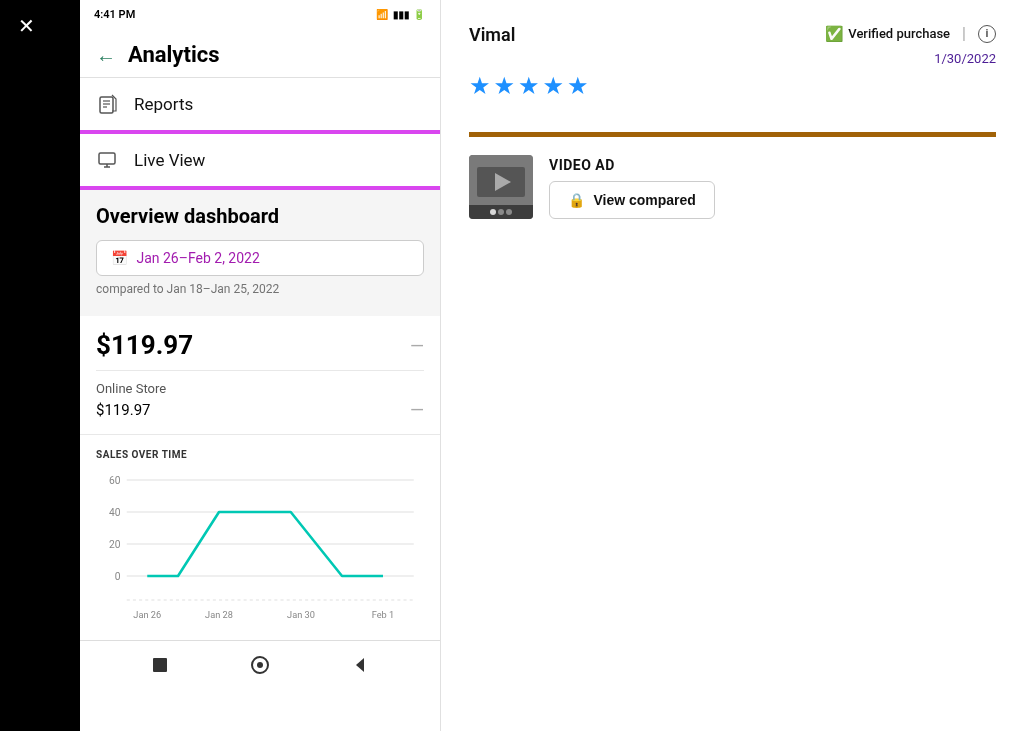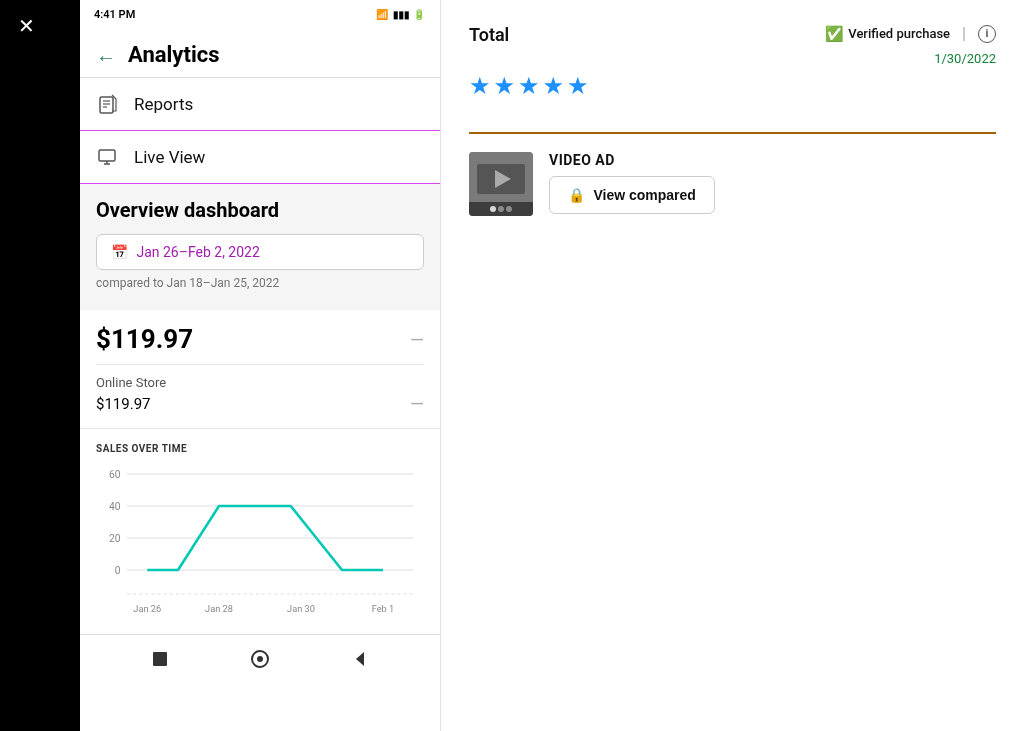"Total" span.reviewer-name { text: Total -> Vimal }
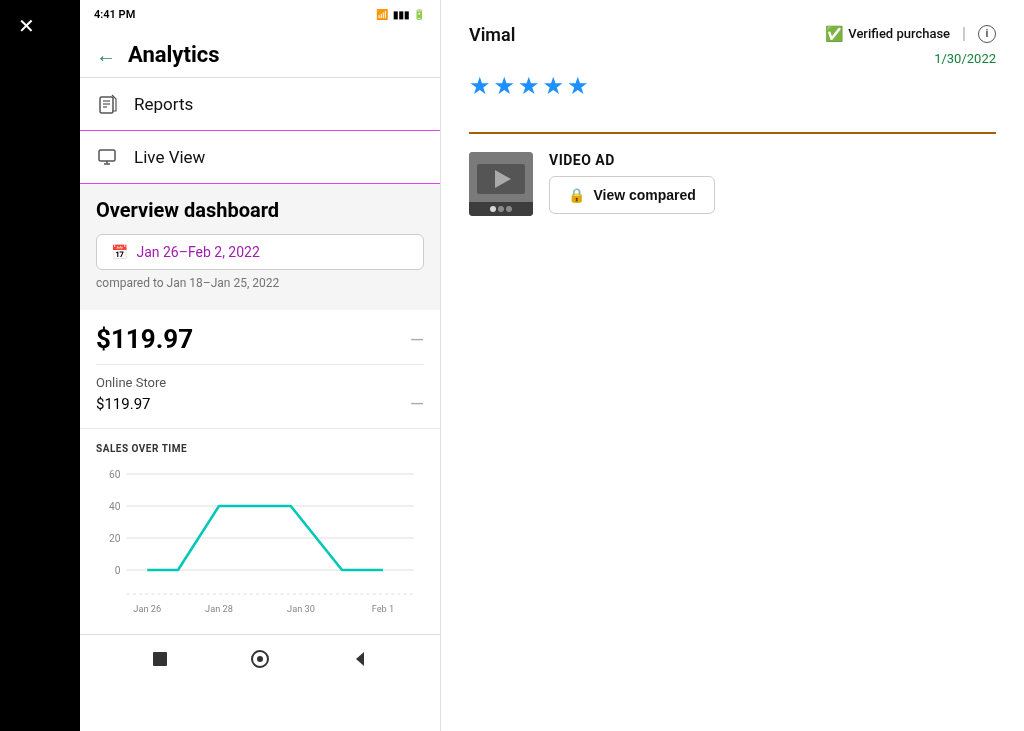"1/30/2022" .review-date { color: #15803d -> #4c1d95 }
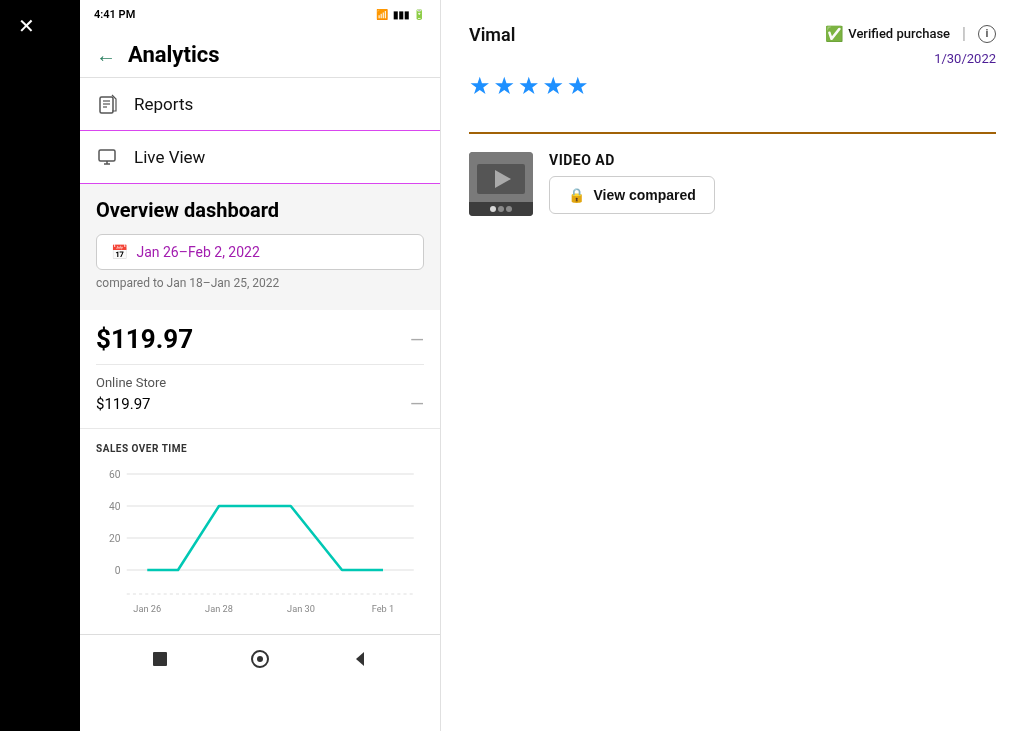"Reports" .nav-item { border-bottom: 1px solid #d946ef -> 4px solid #d946ef }
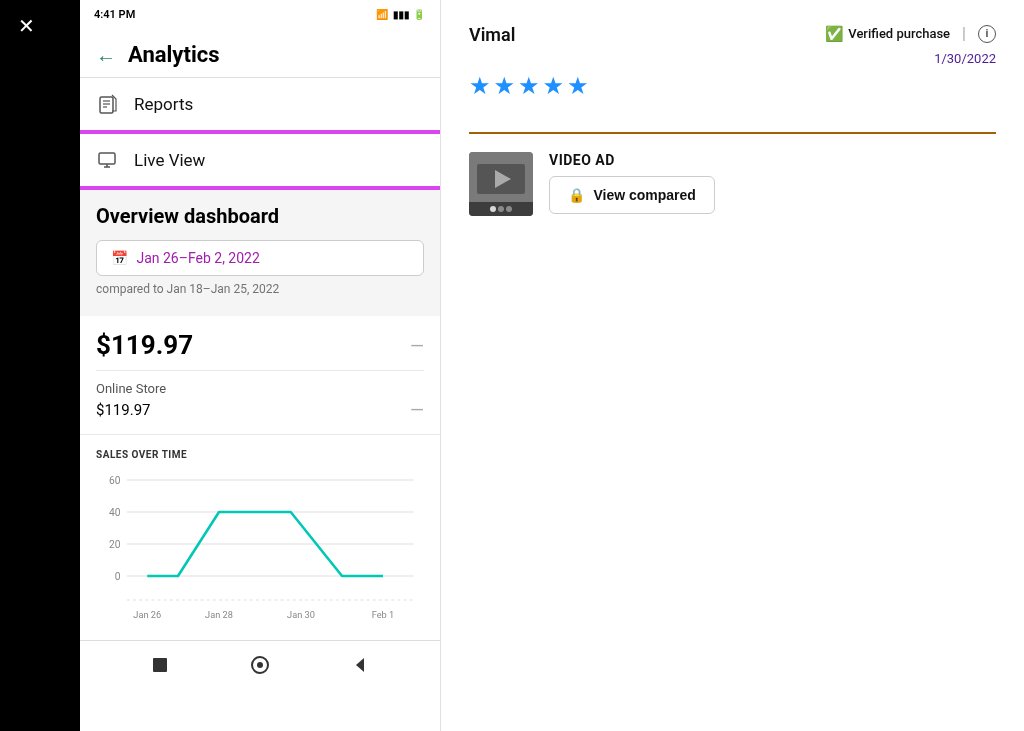"VIDEO AD" .product-section { align-items: flex-start -> flex-end; border-top: 2px solid #a16207 -> 5px solid #a16207 }
